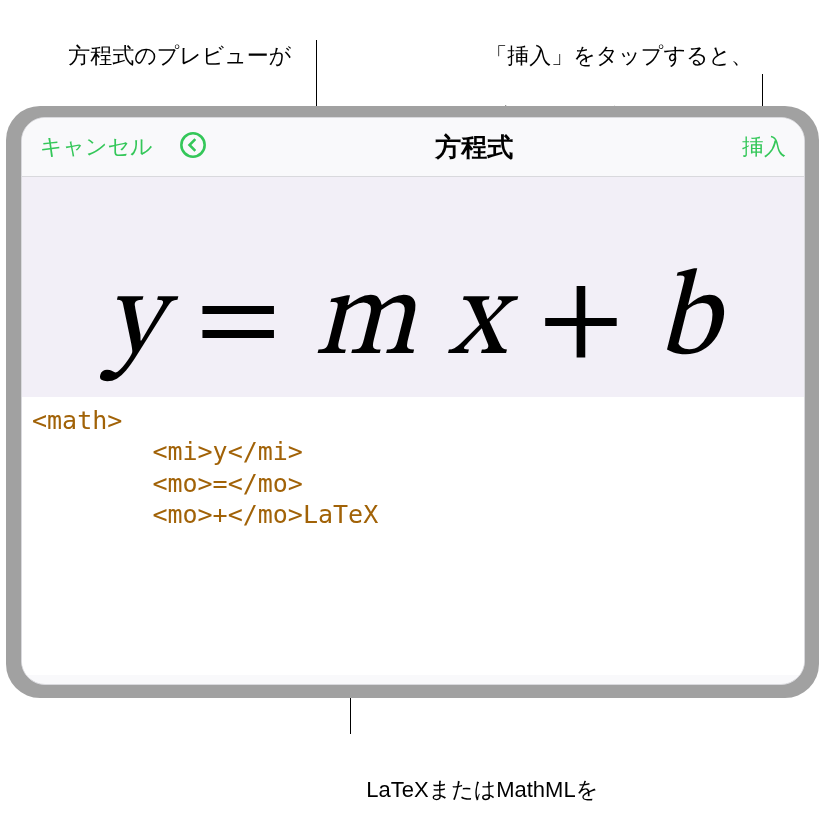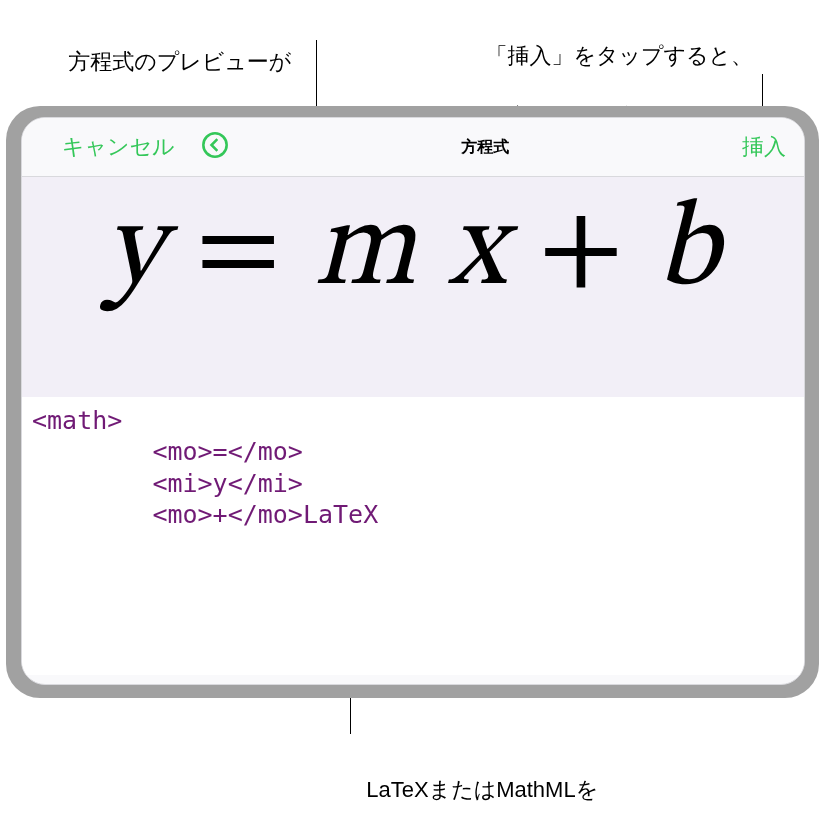"方程式のプレビューが" div.annot { top: 16px -> 10px }
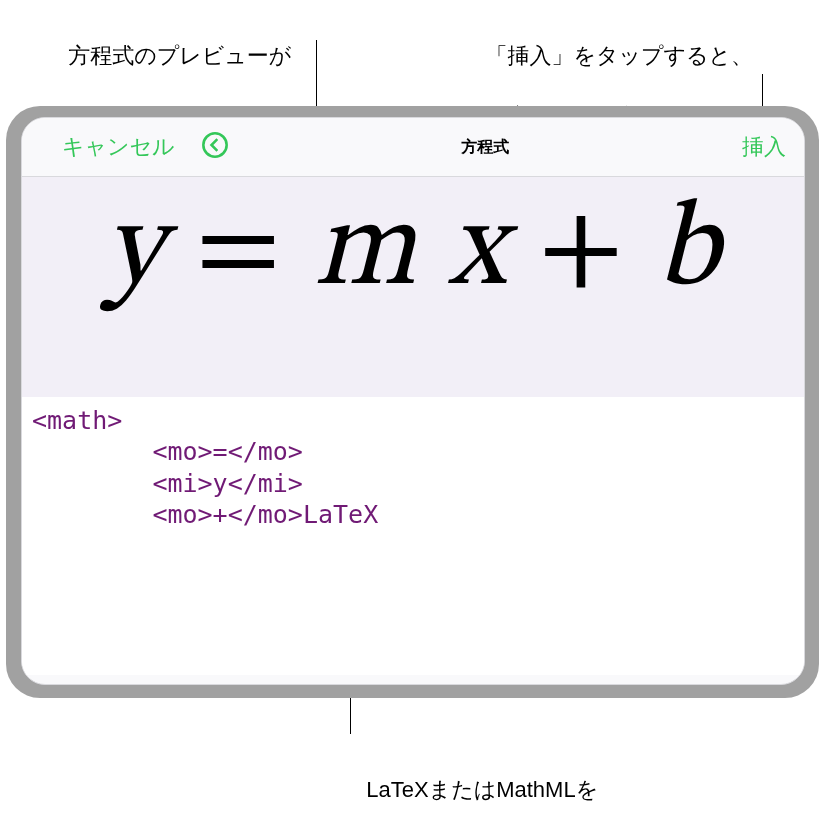"「挿入」をタップすると、" div.annot { left: 423px -> 448px; text-align: right -> center }
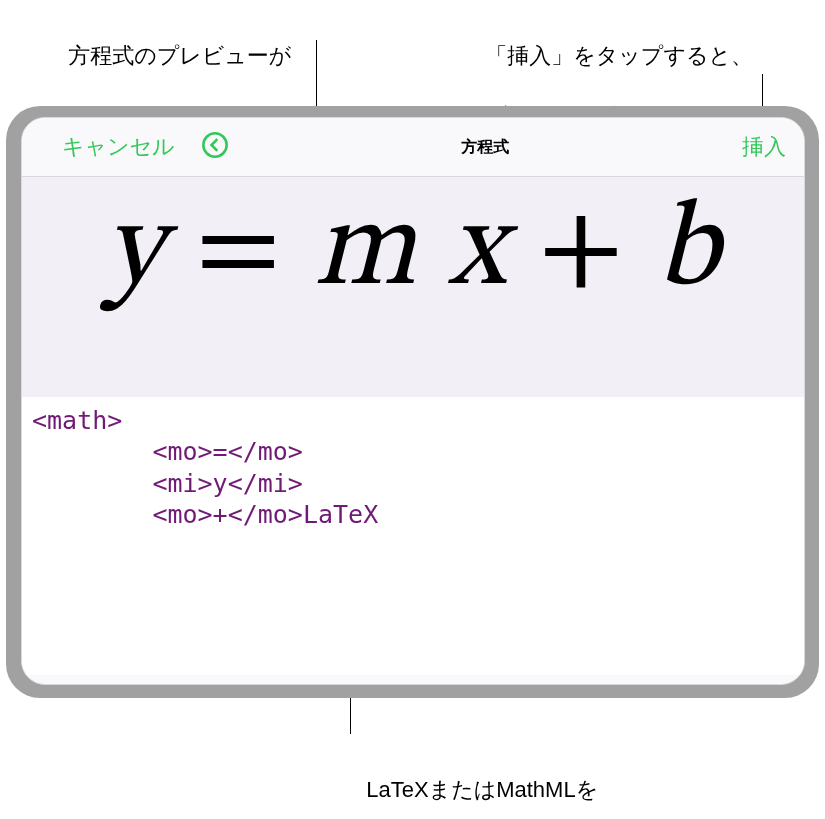"キャンセル" .topbar .left { margin-left: 22px -> none }
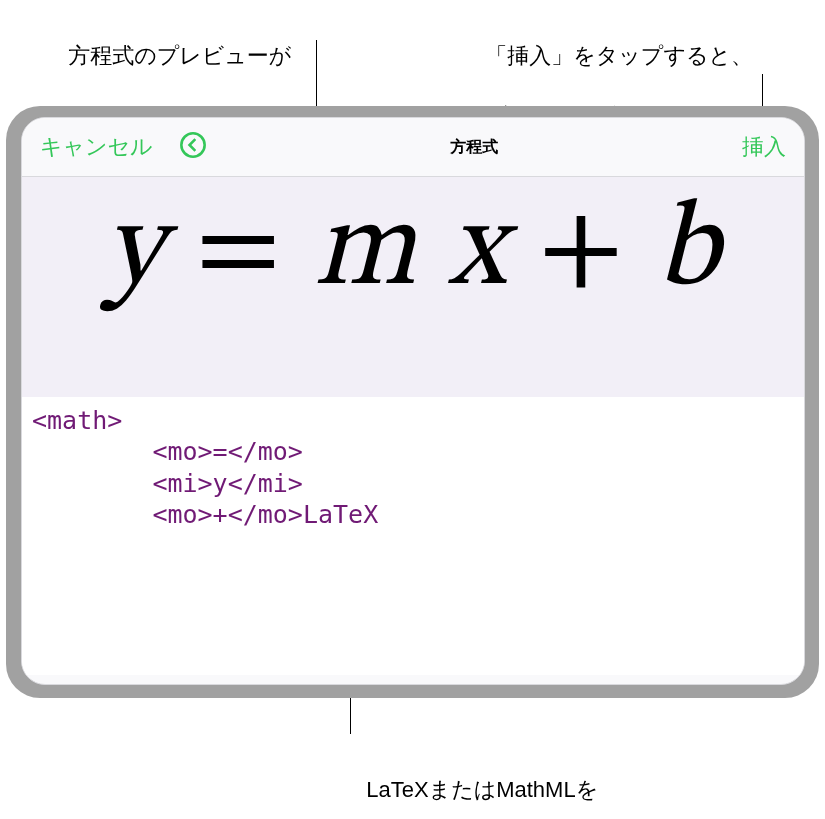"方程式" .title { font-size: 16px -> 26px }
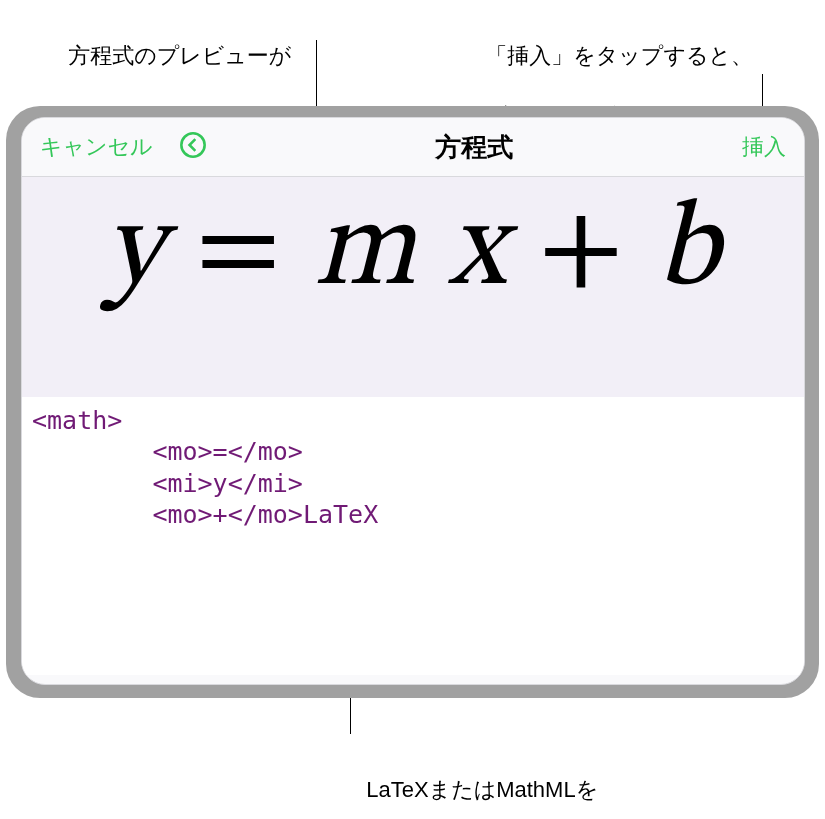"y = m x +" .preview { align-items: flex-start -> flex-end }
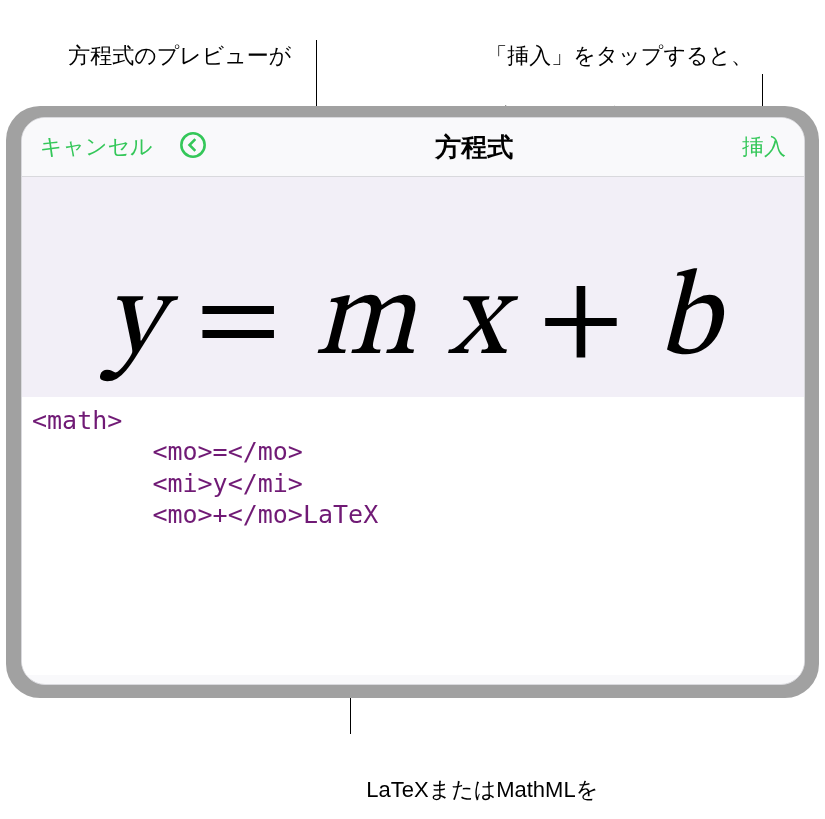"<math>" .code-area { color: #701a75 -> #a16207 }
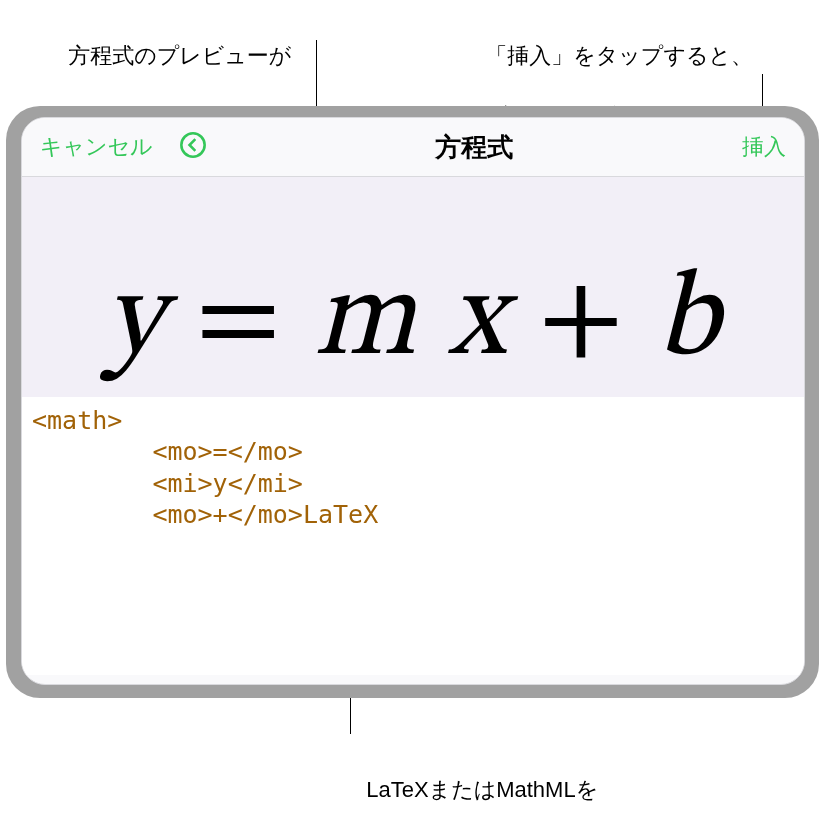"<mo>=</mo>" div.line { order: before "<mi>y</mi>" -> after "<mi>y</mi>" }
